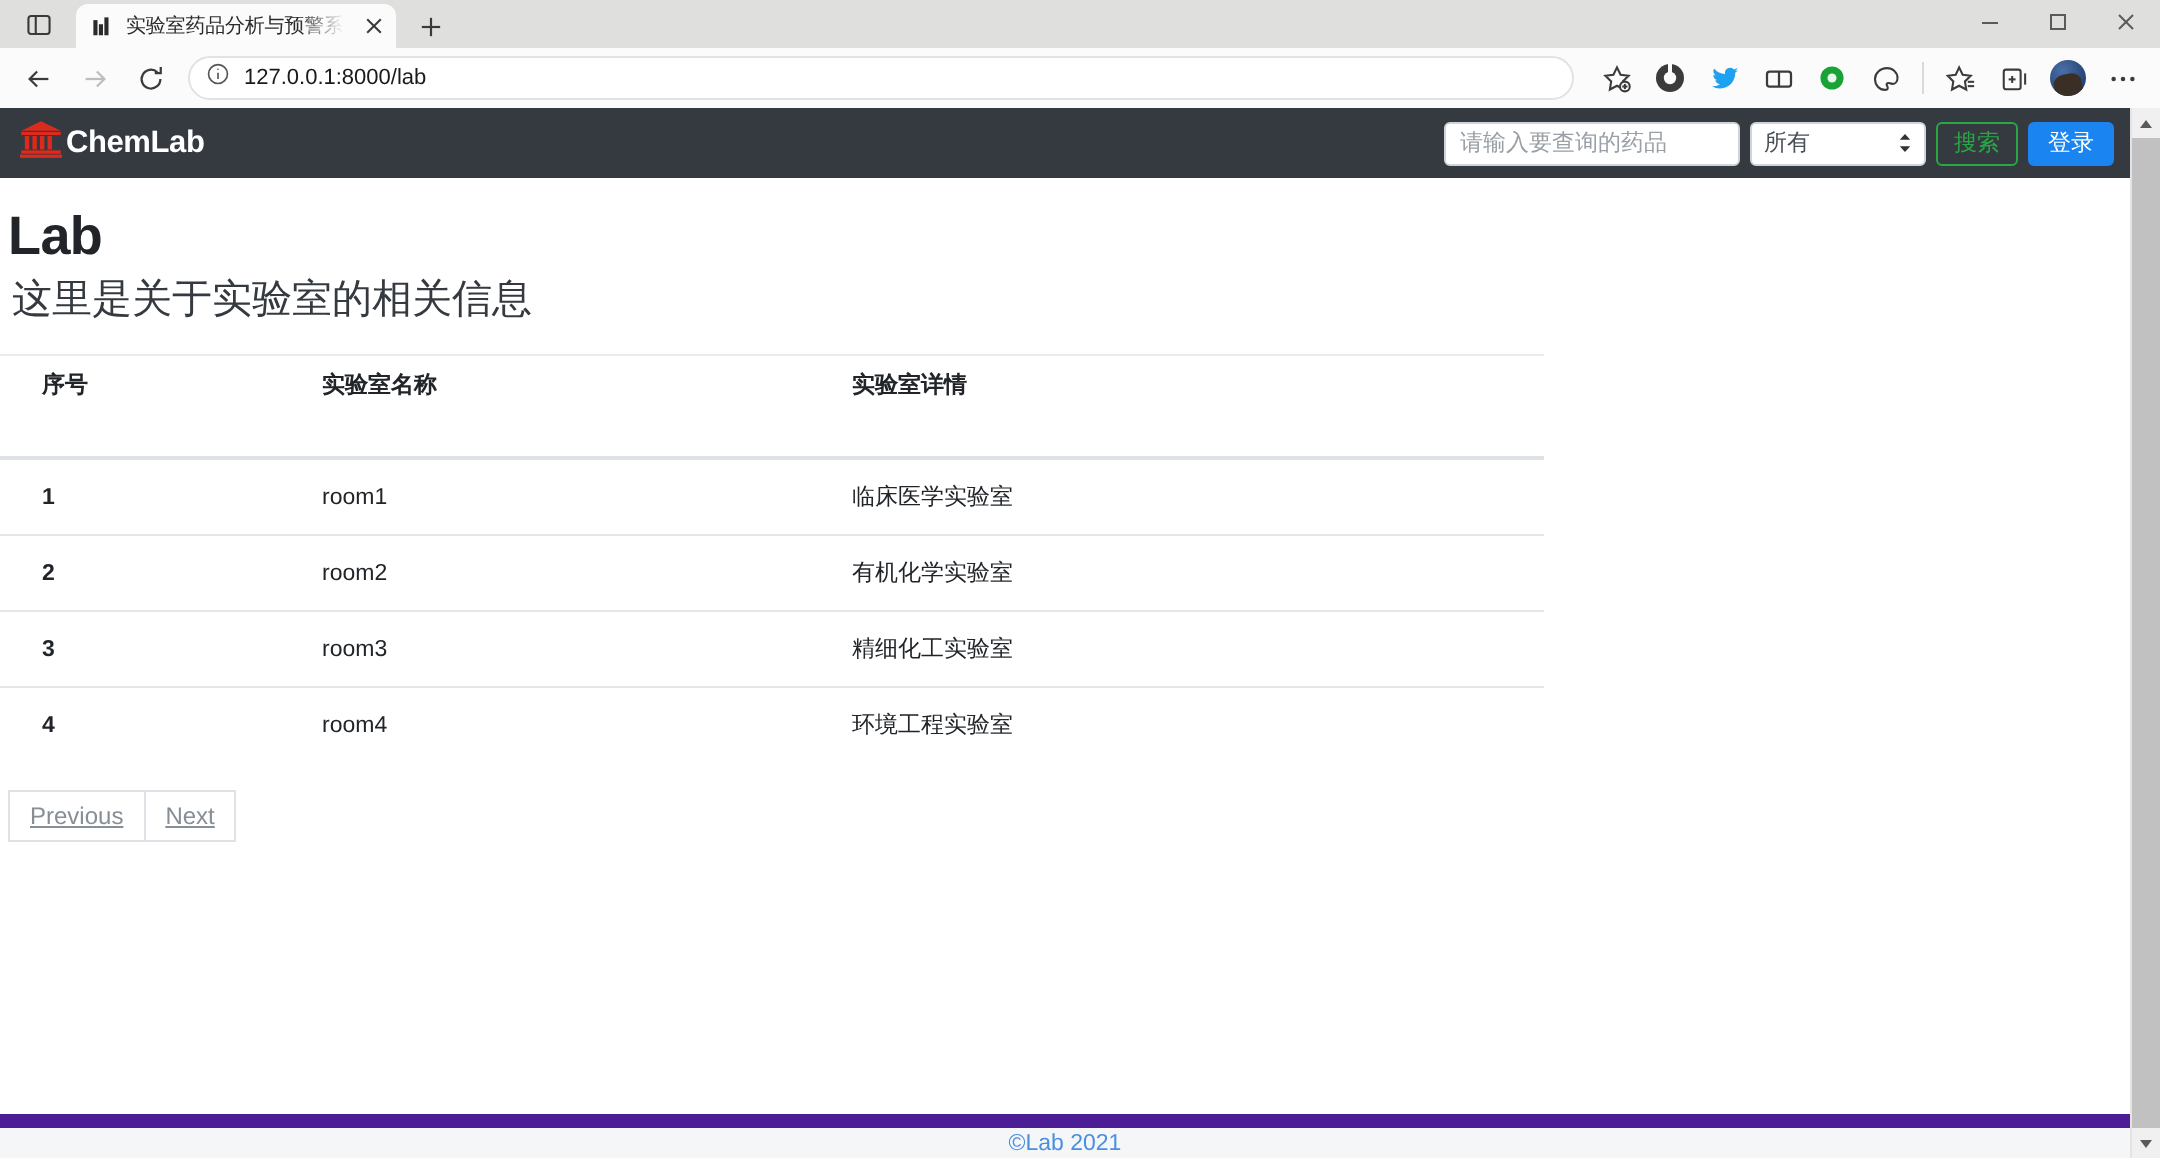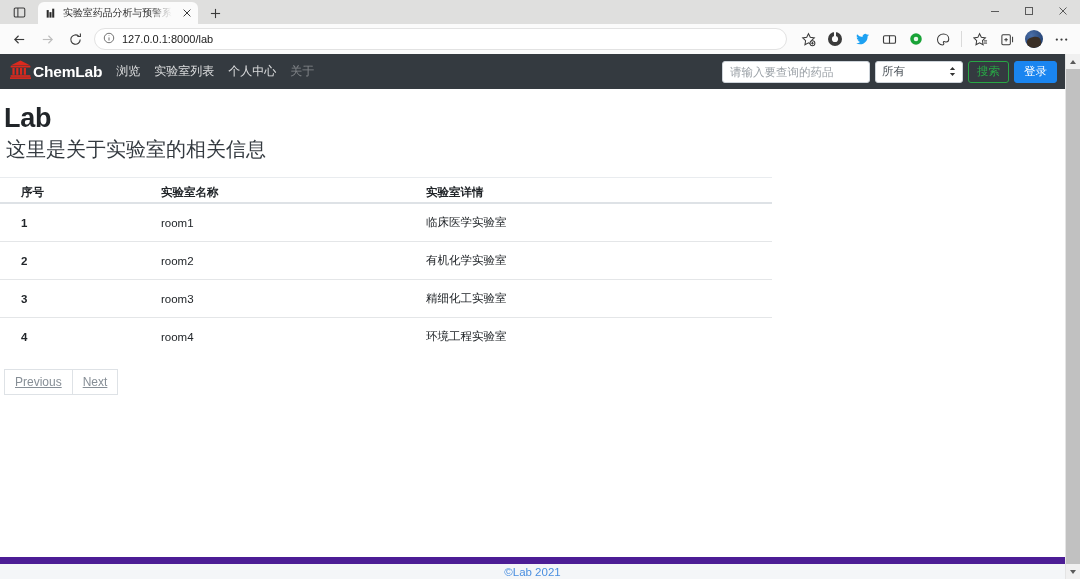"浏览" div.nav-links { html: <div> <a>浏览</a> <a>实验室列表</a> <a>个人中心</a> <a>关于</a> </div> -> none }
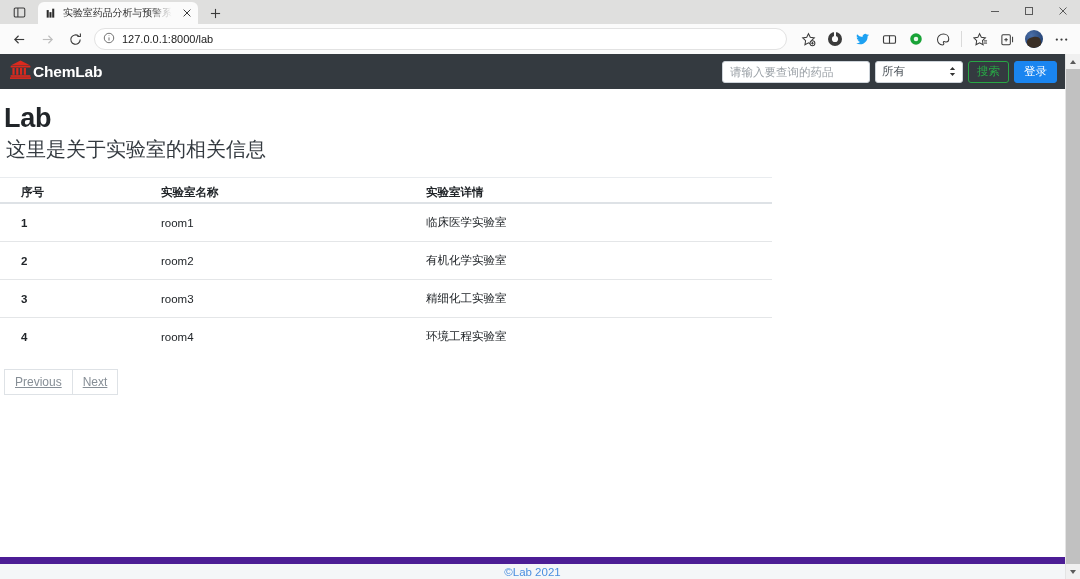"序号" table.lab-table th { padding: 7px 0 2px 21px -> 7px 0 28px 21px }
